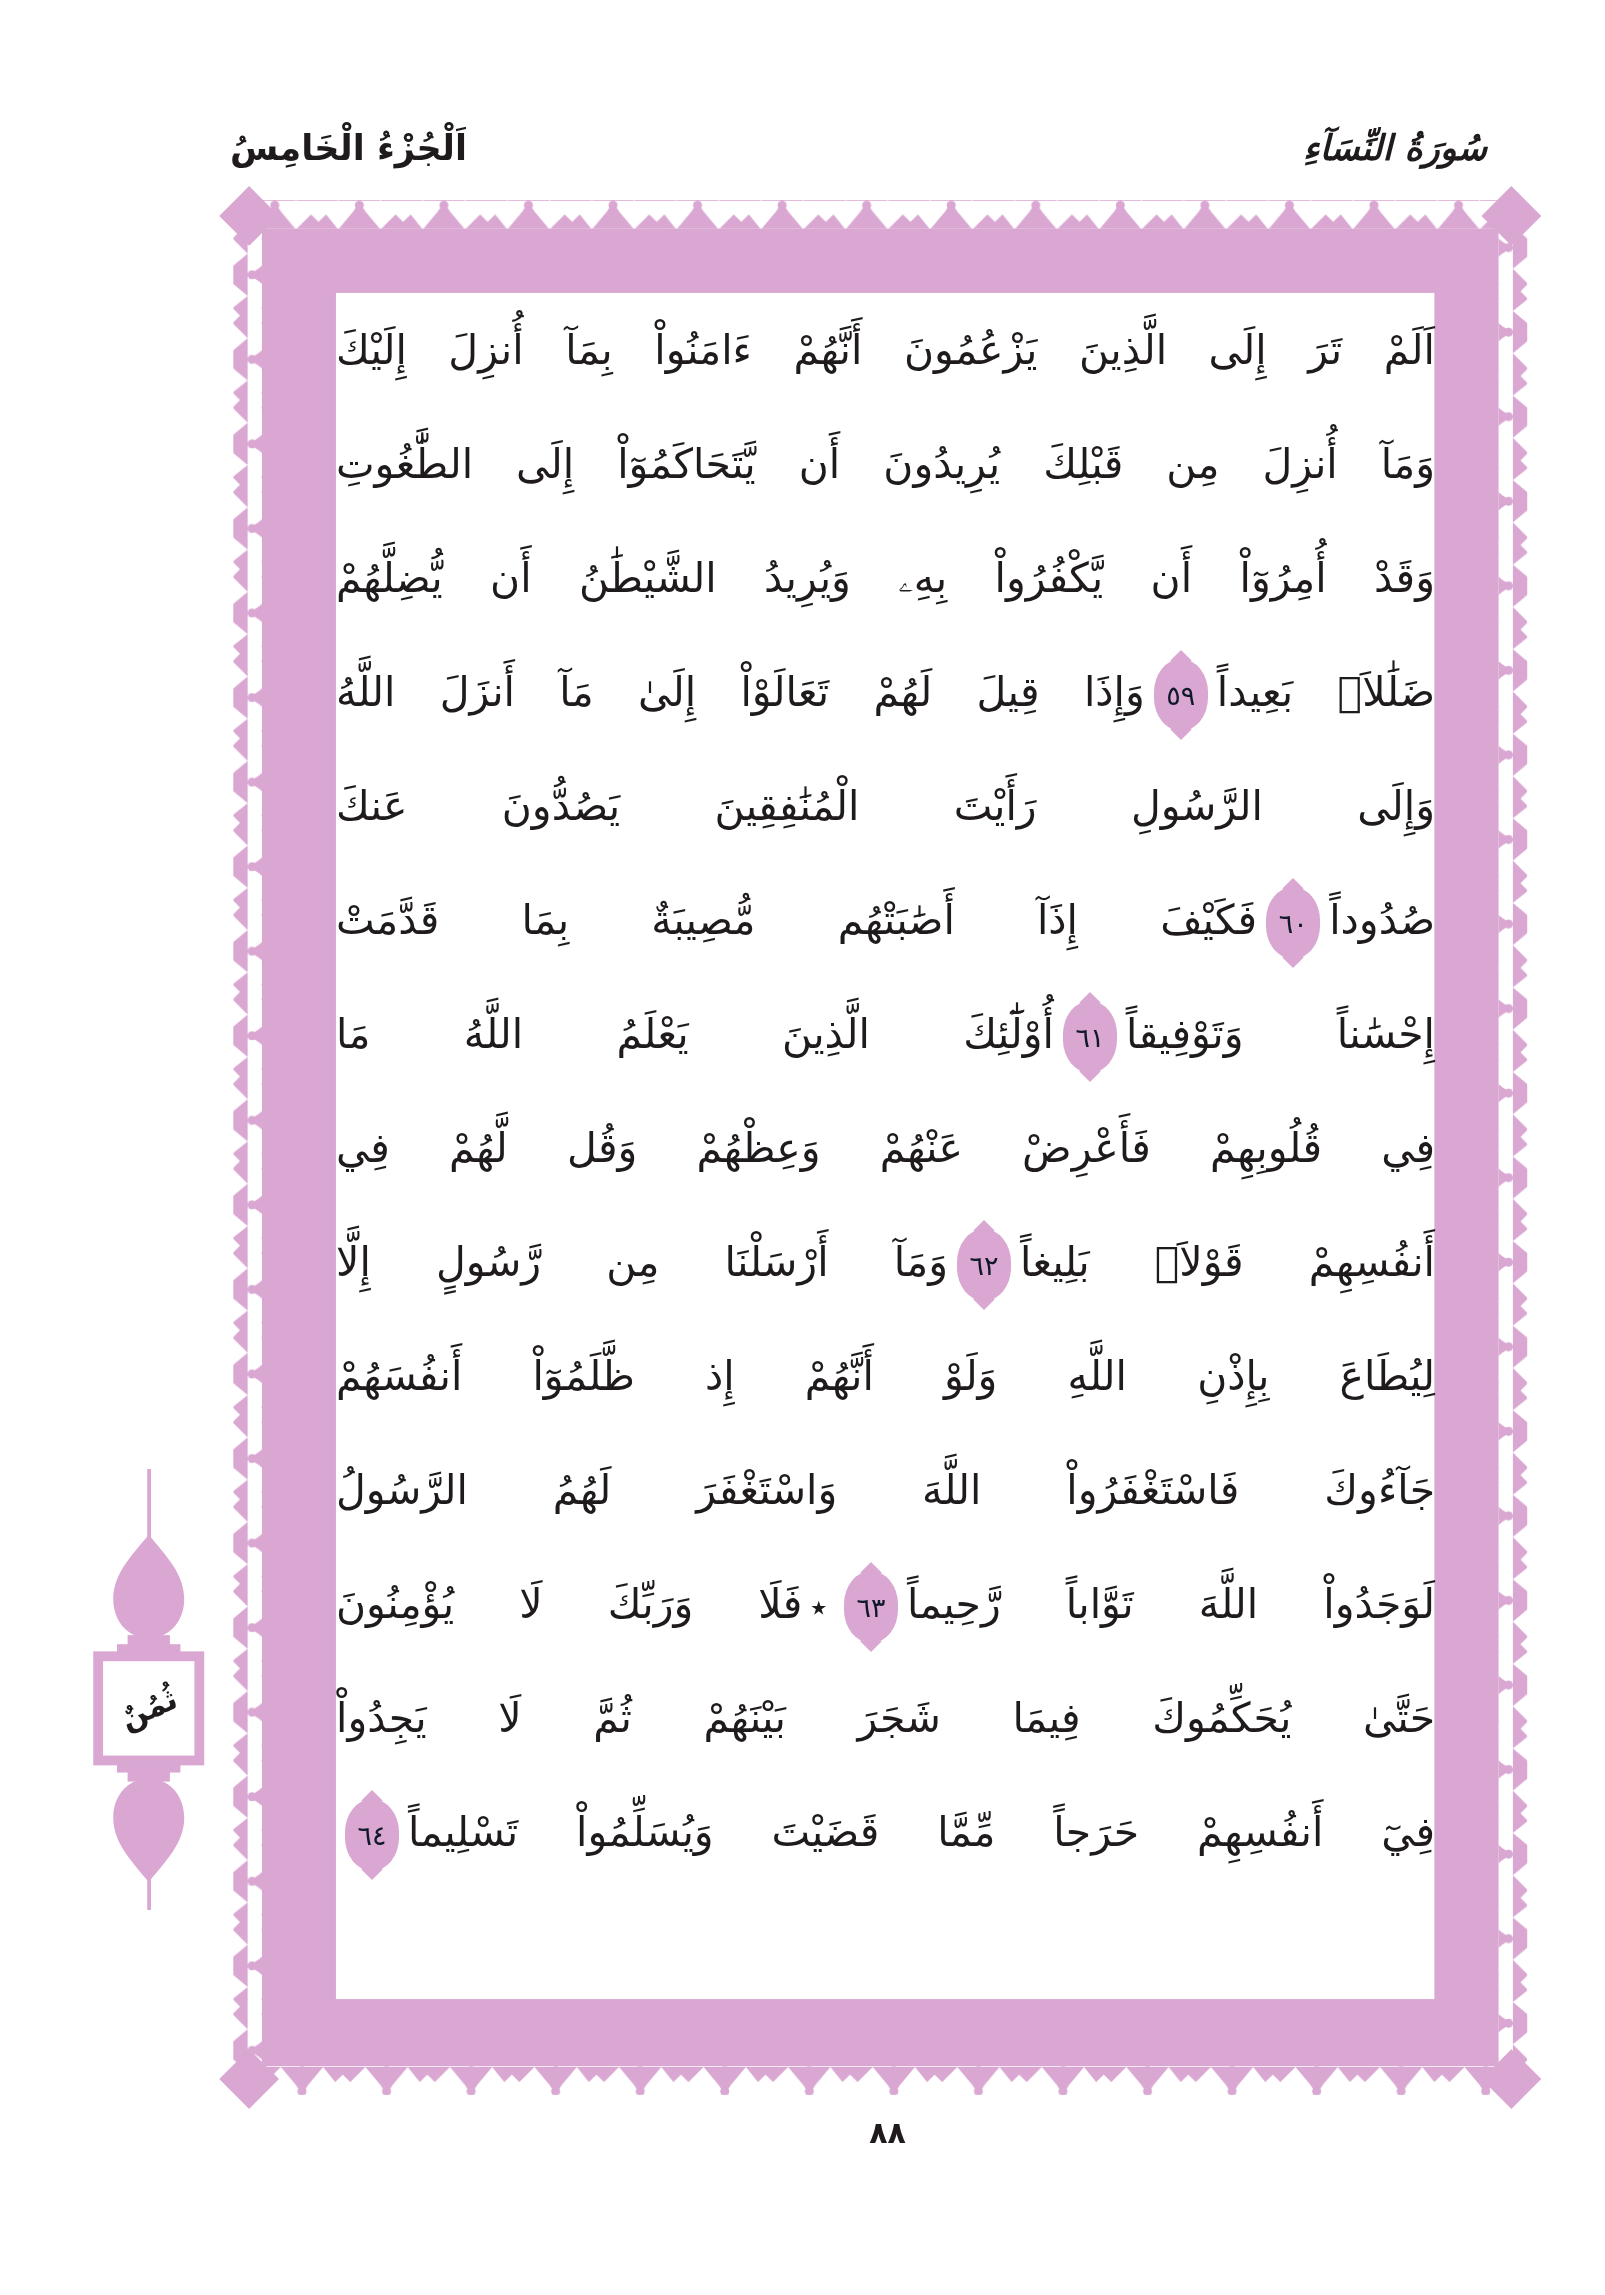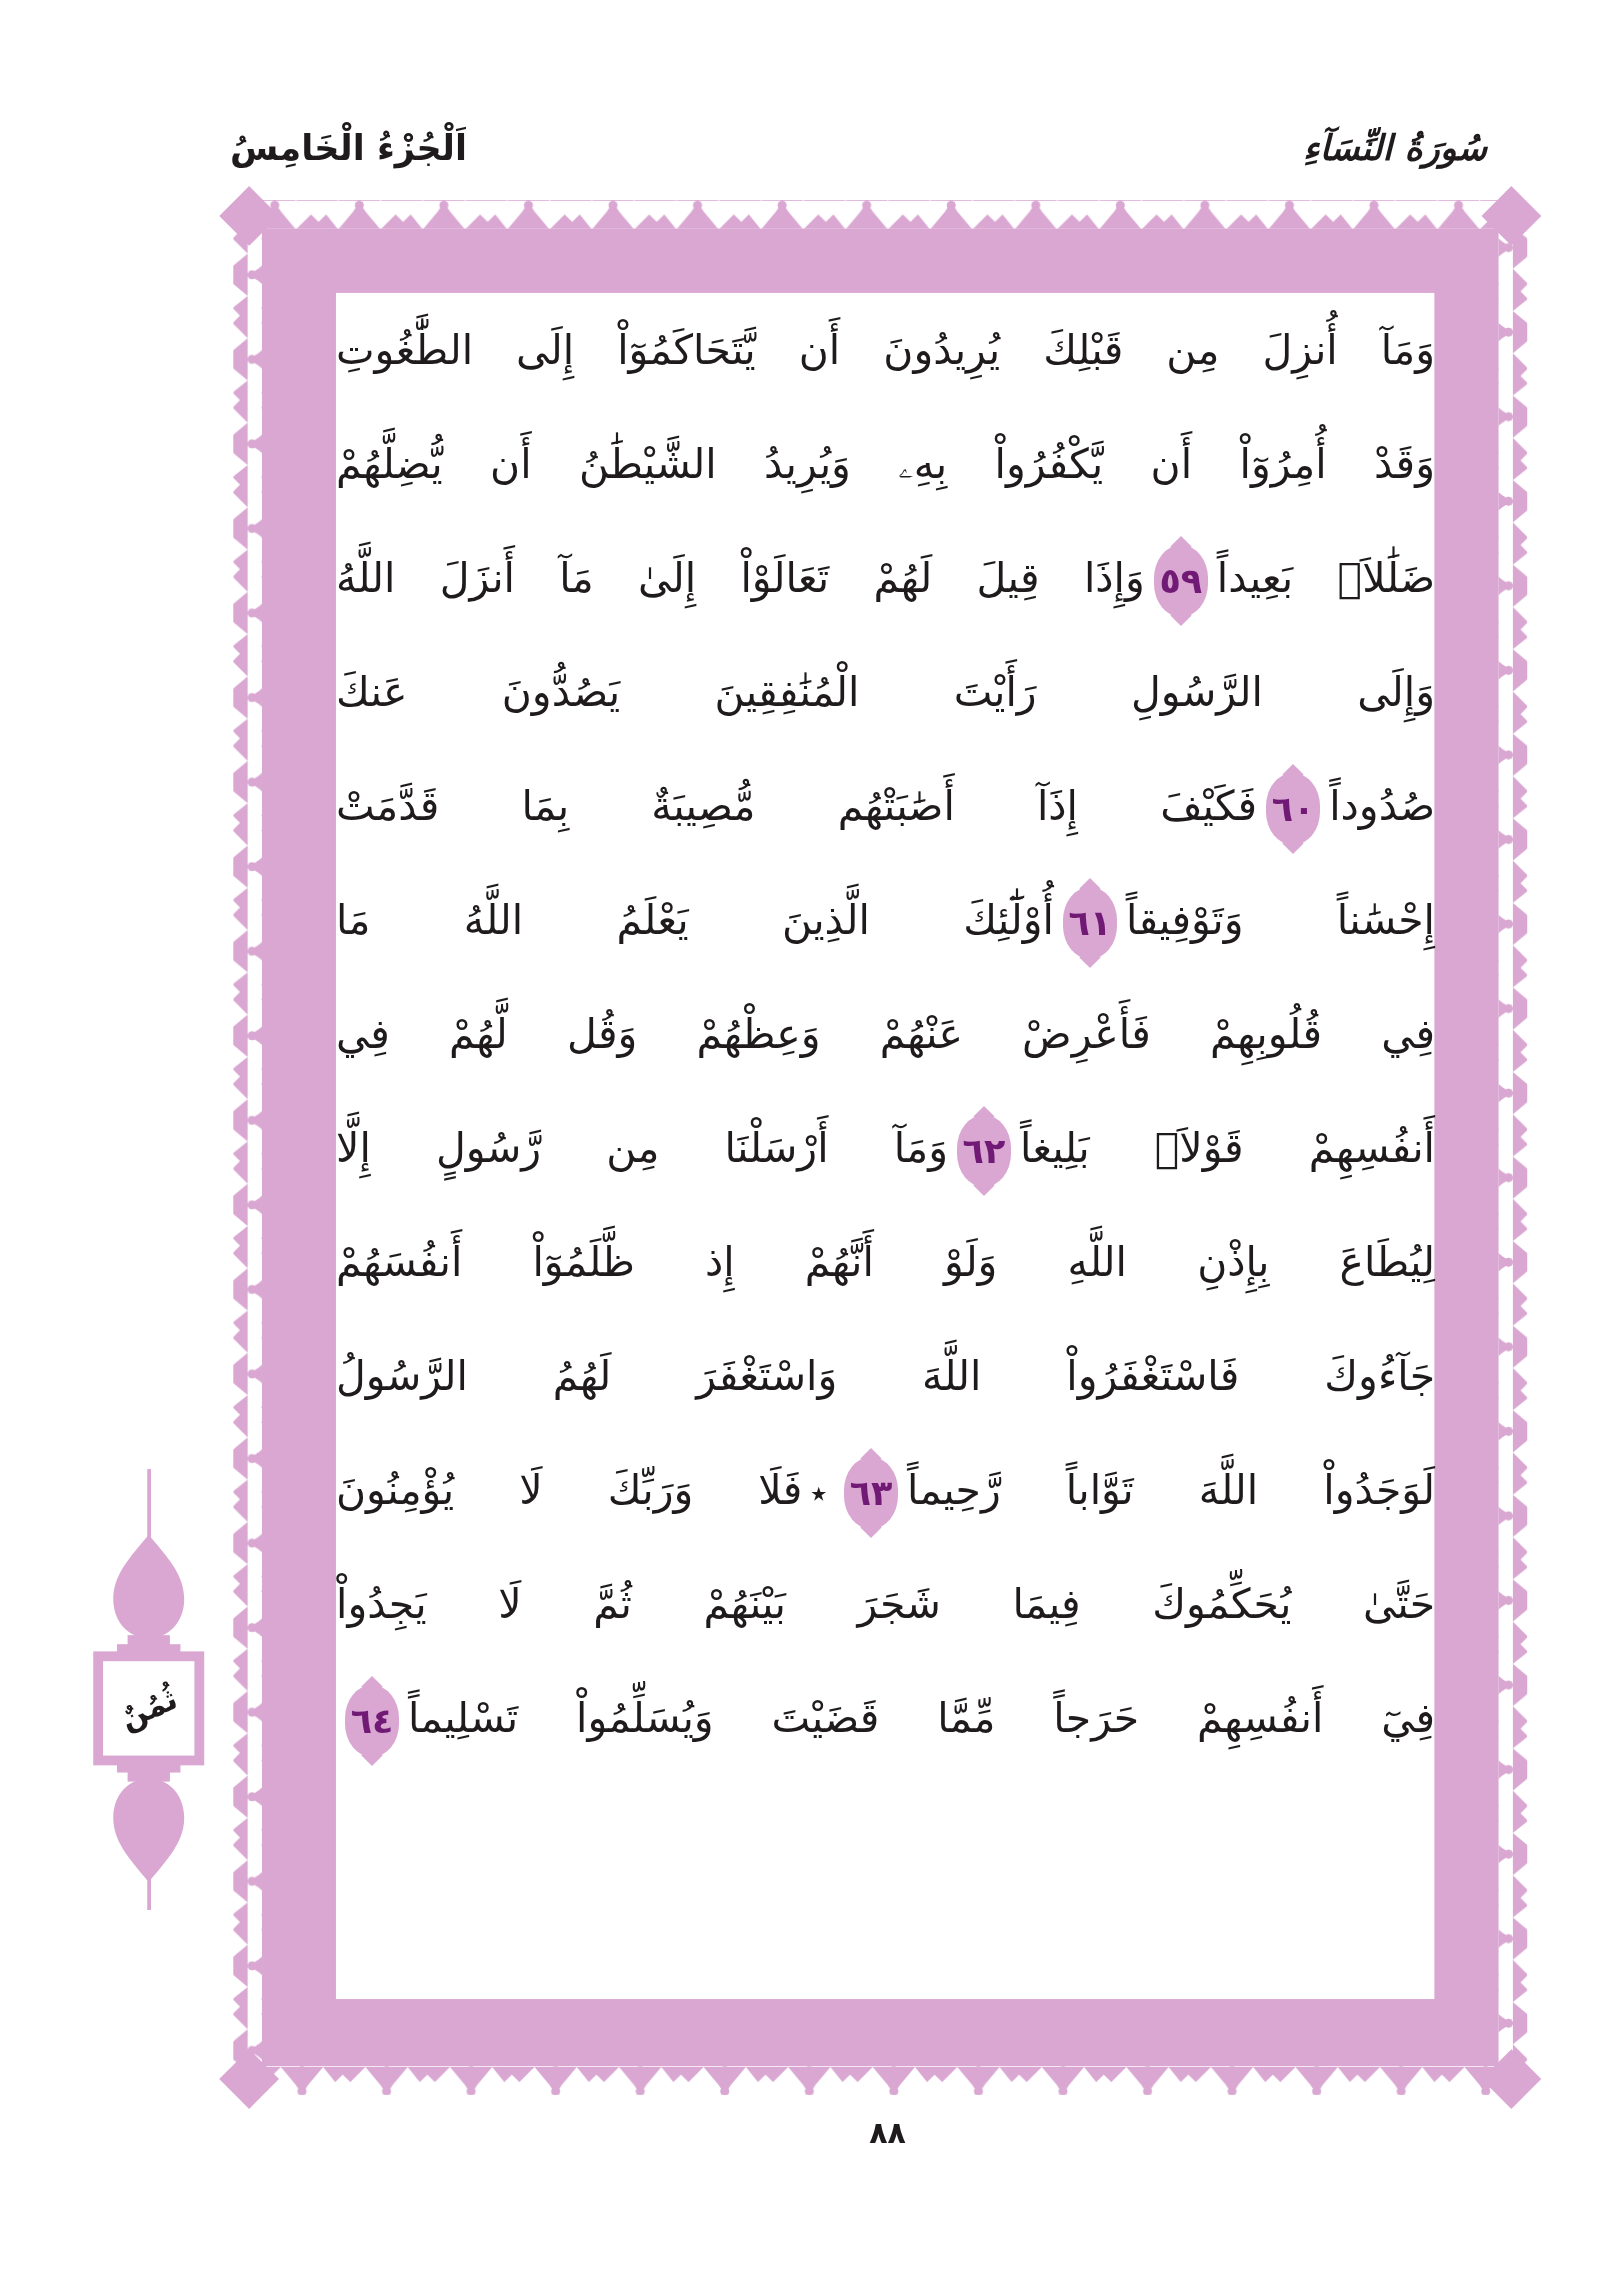"اَلَمْ تَرَ إِلَى الَّذِينَ يَزْعُمُونَ" div.quran-line { html: none -> <div><span>اَلَمْ تَرَ إِلَى الَّذِينَ يَزْعُمُونَ أَنَّهُمْ ءَامَنُواْ بِمَآ أُنزِلَ إِلَيْكَ</span></div> }
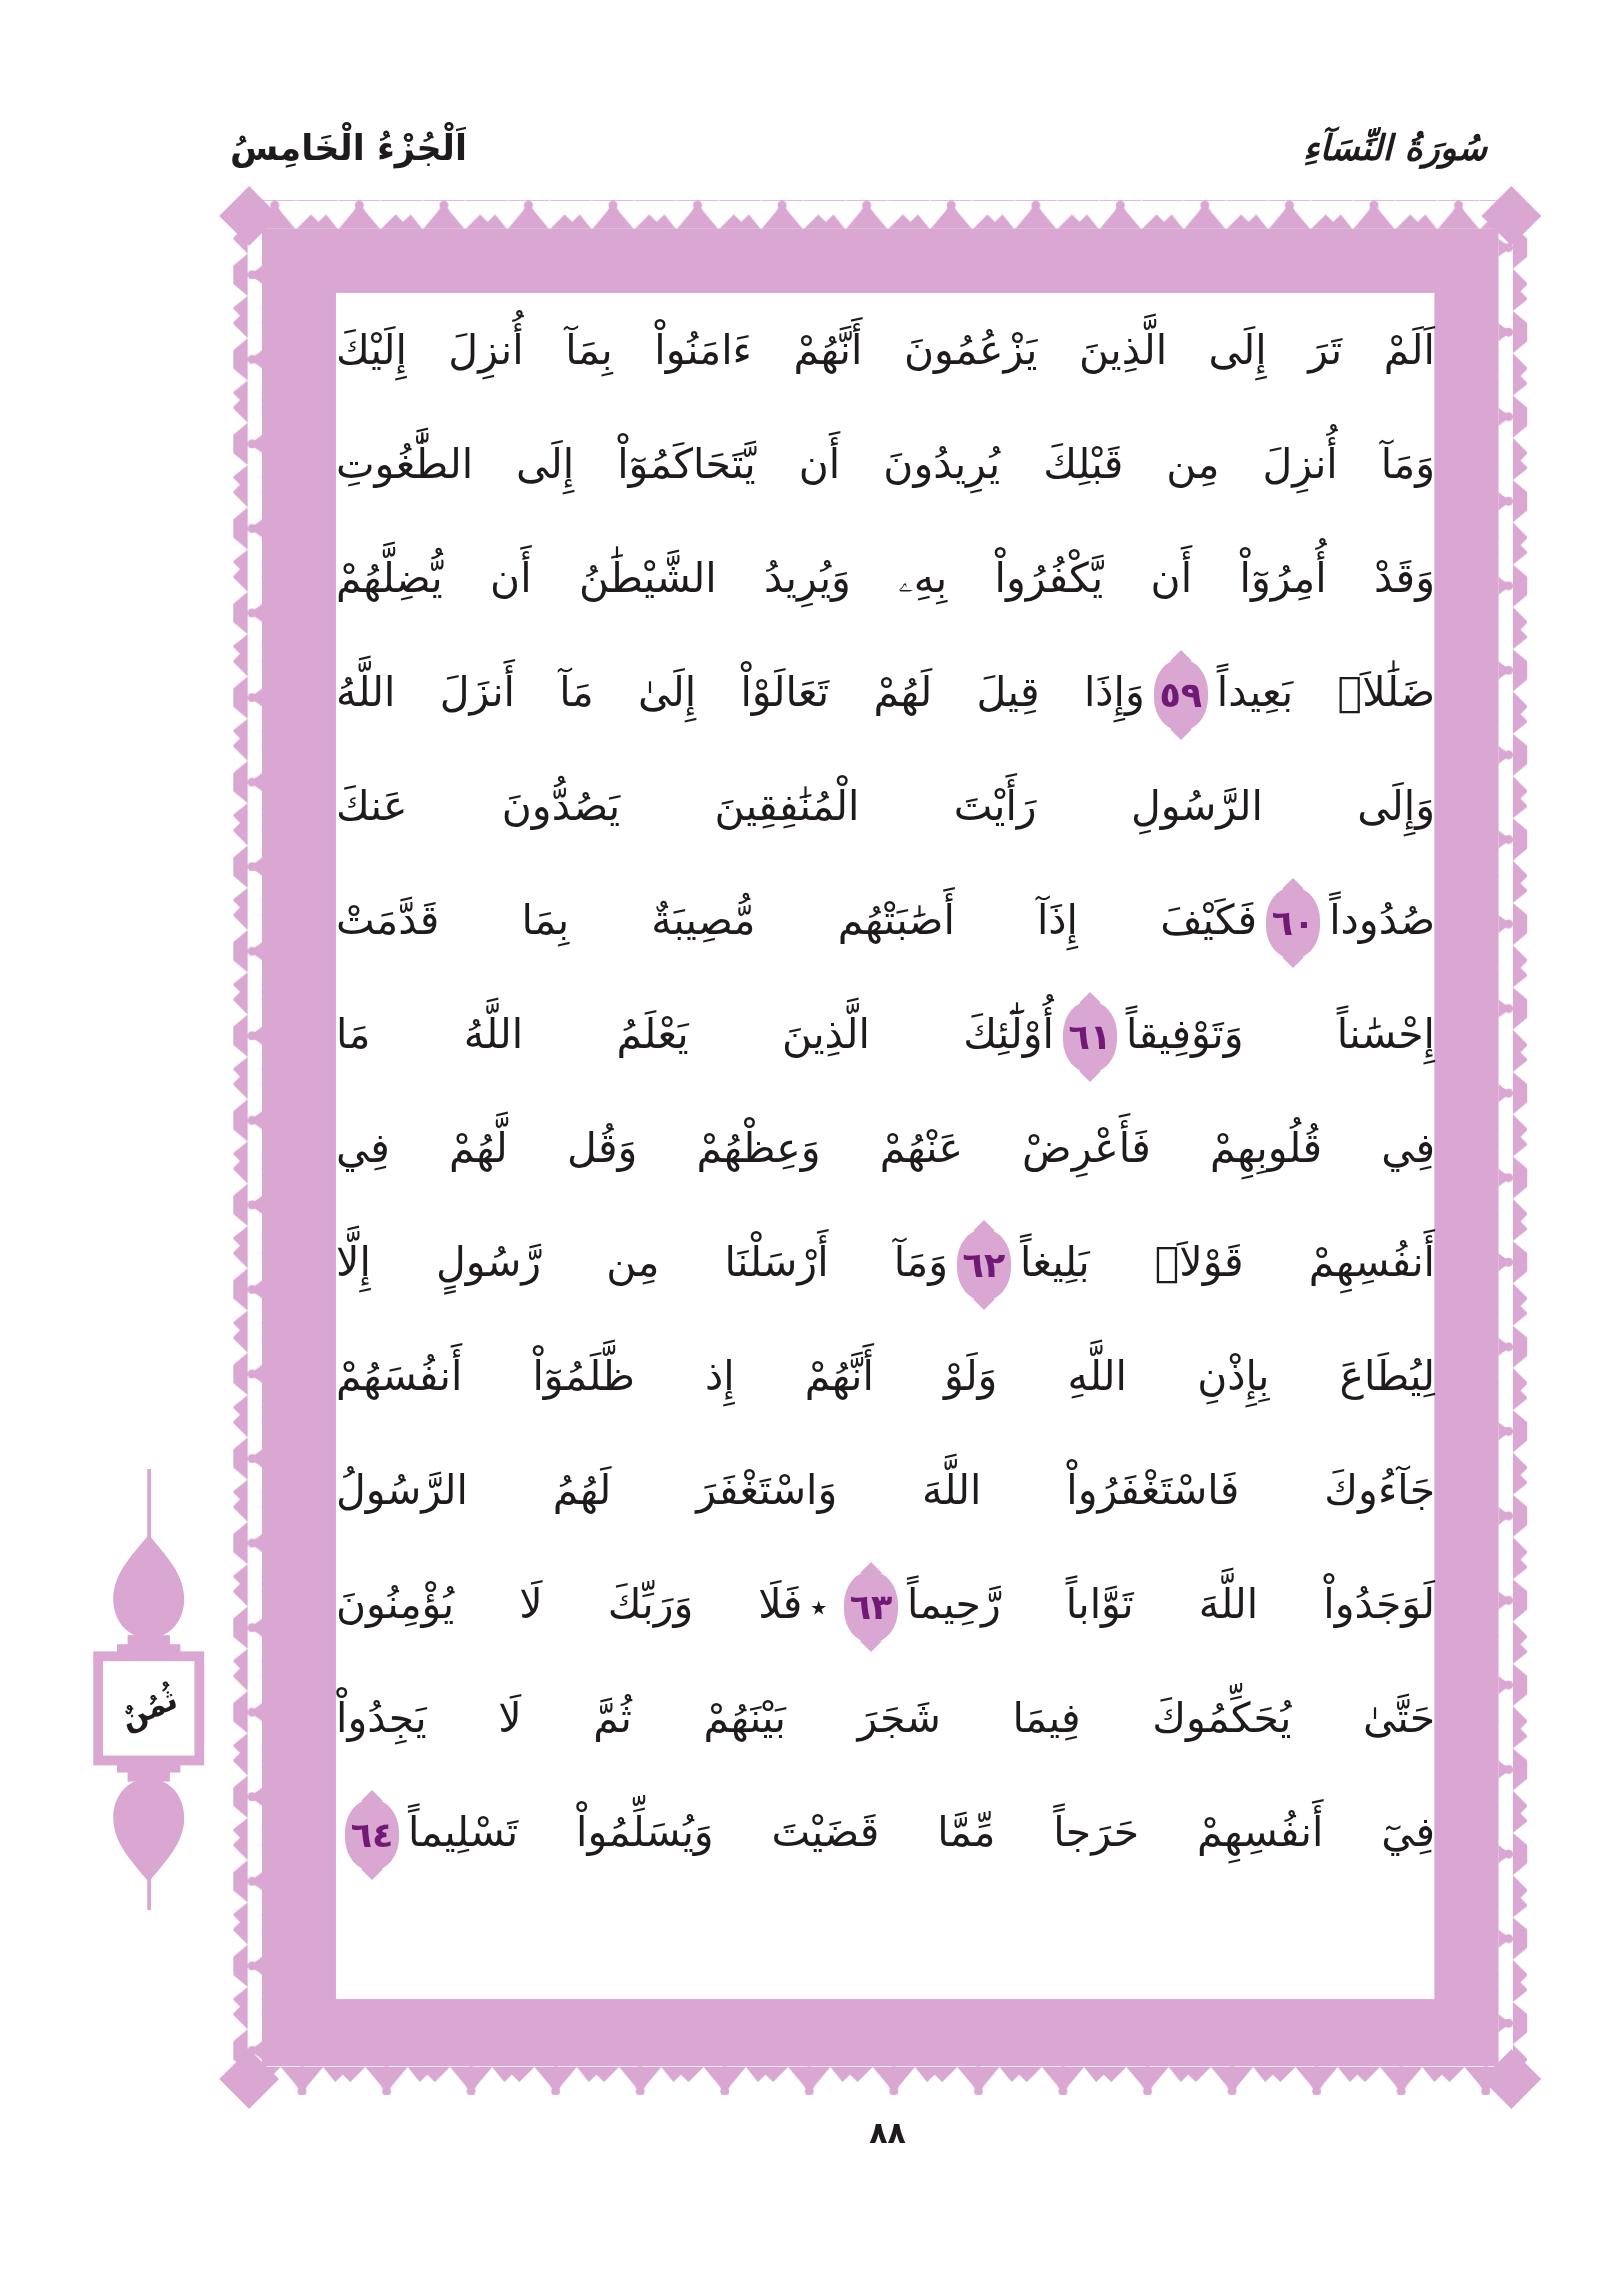"٥٩" .seg-marker { color: #701a75 -> #0f172a; font-size: 35px -> 27px; font-weight: bold -> normal }
